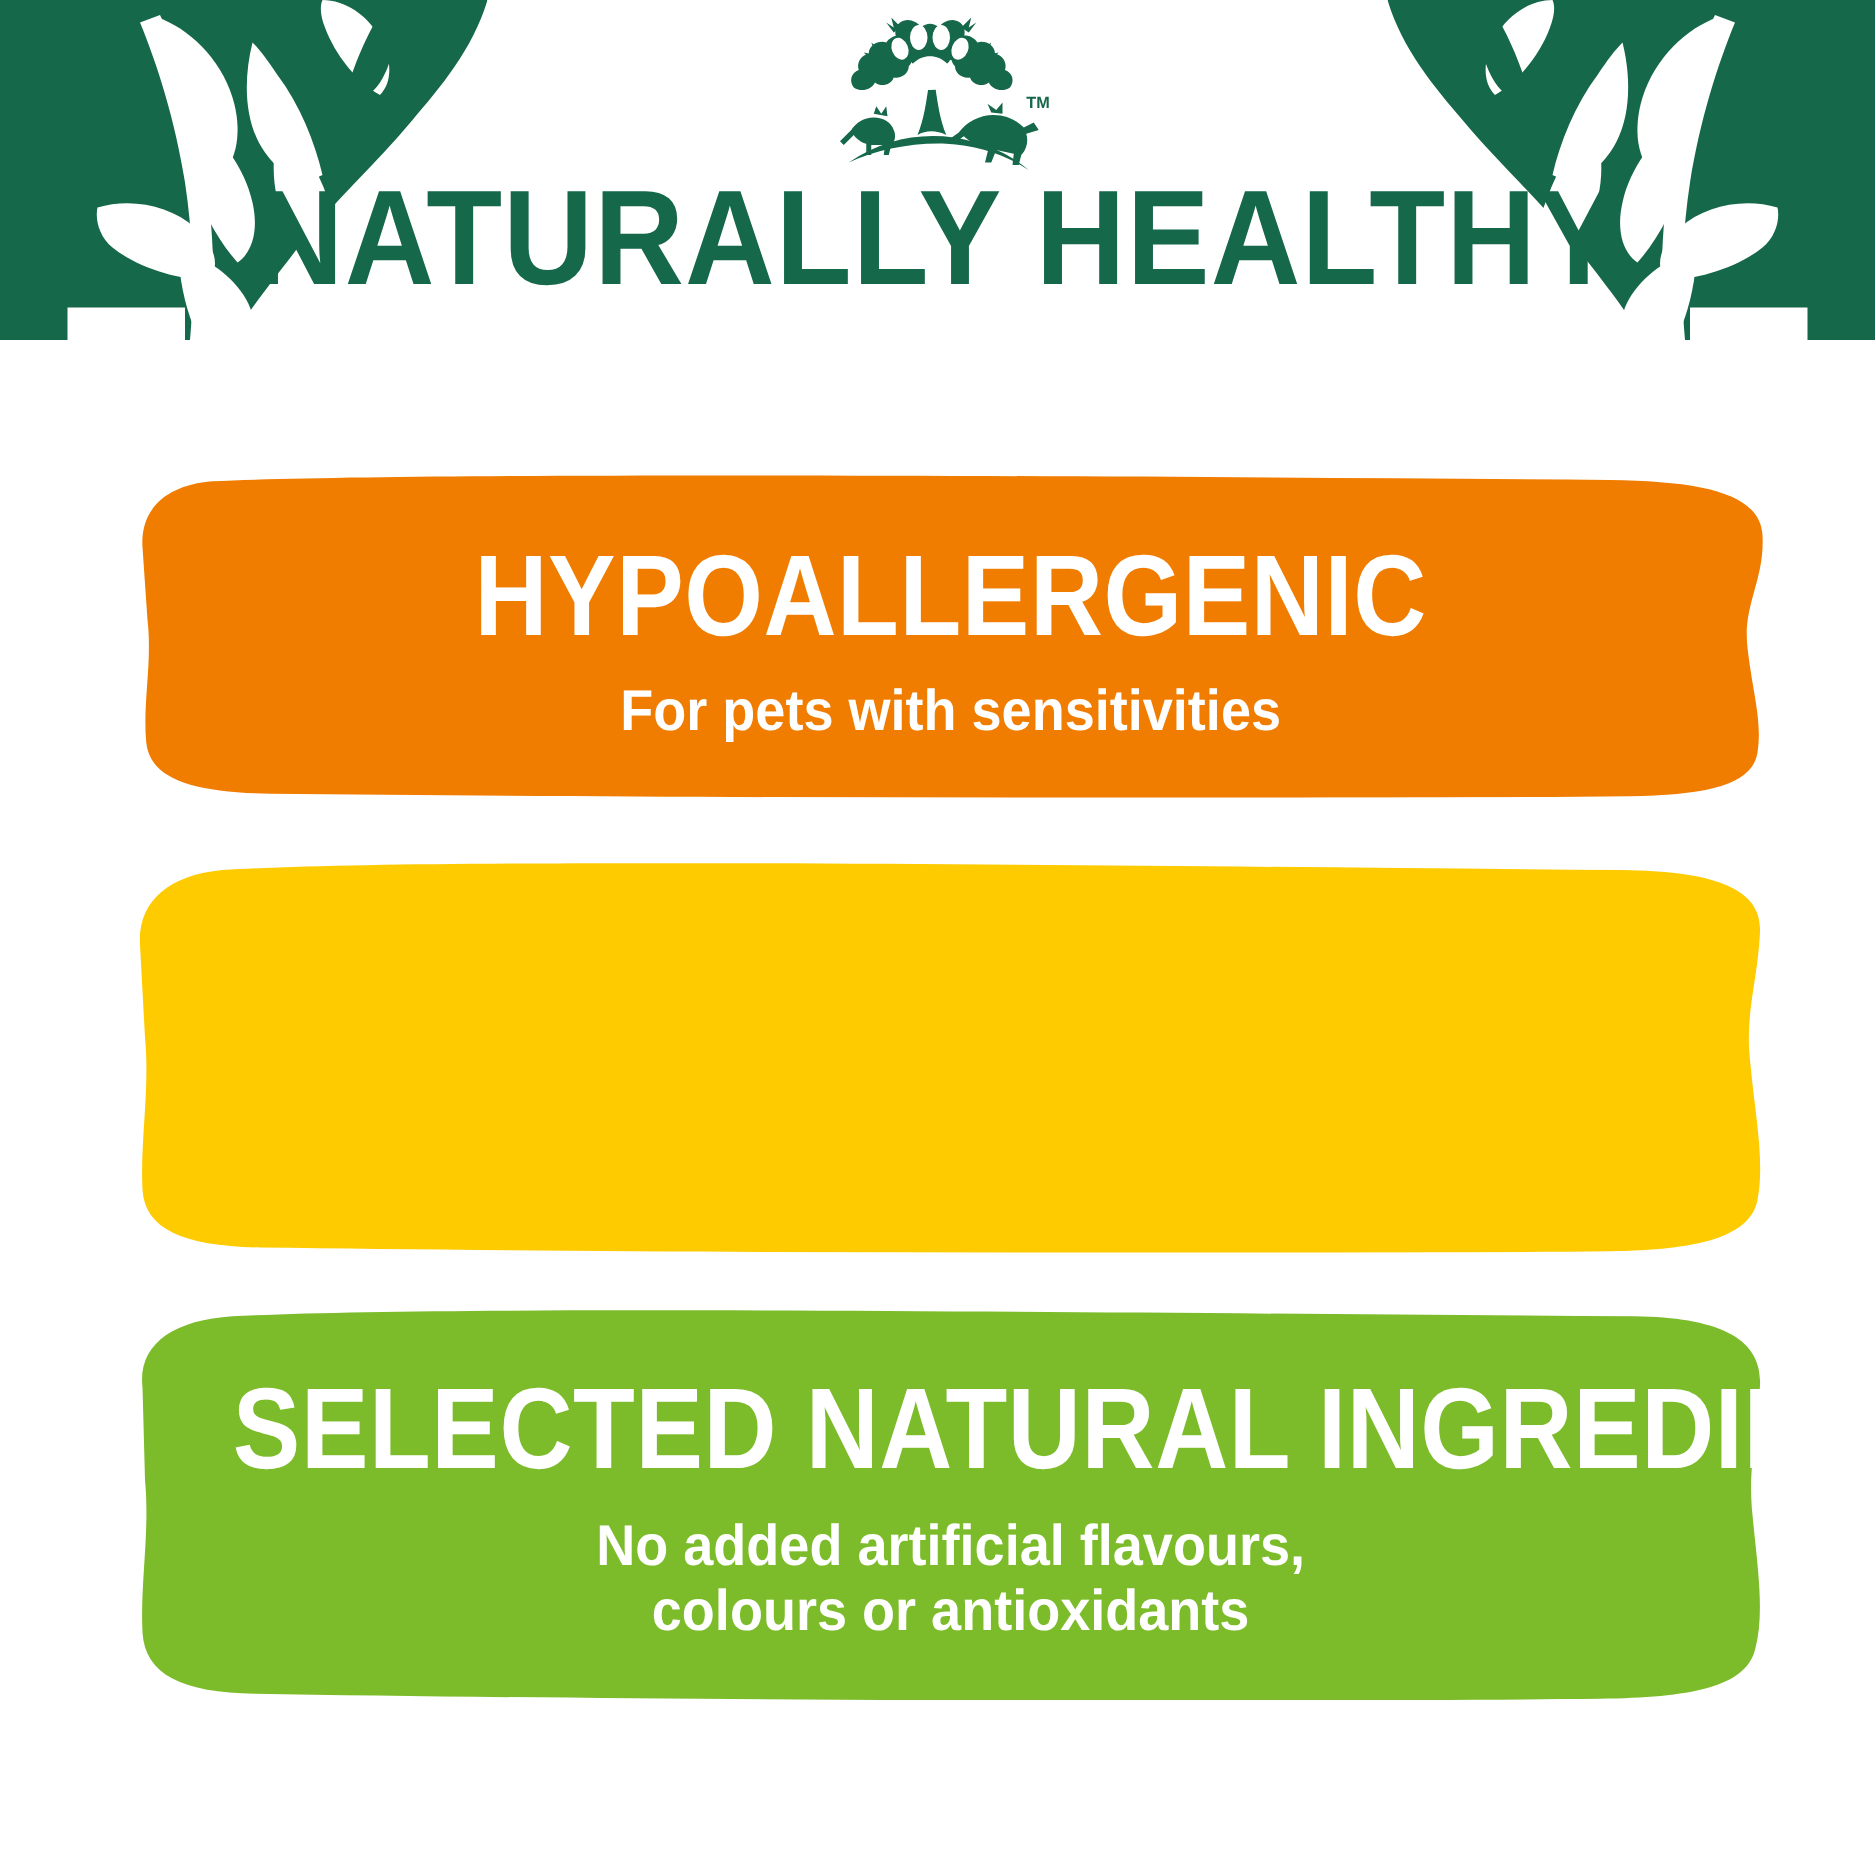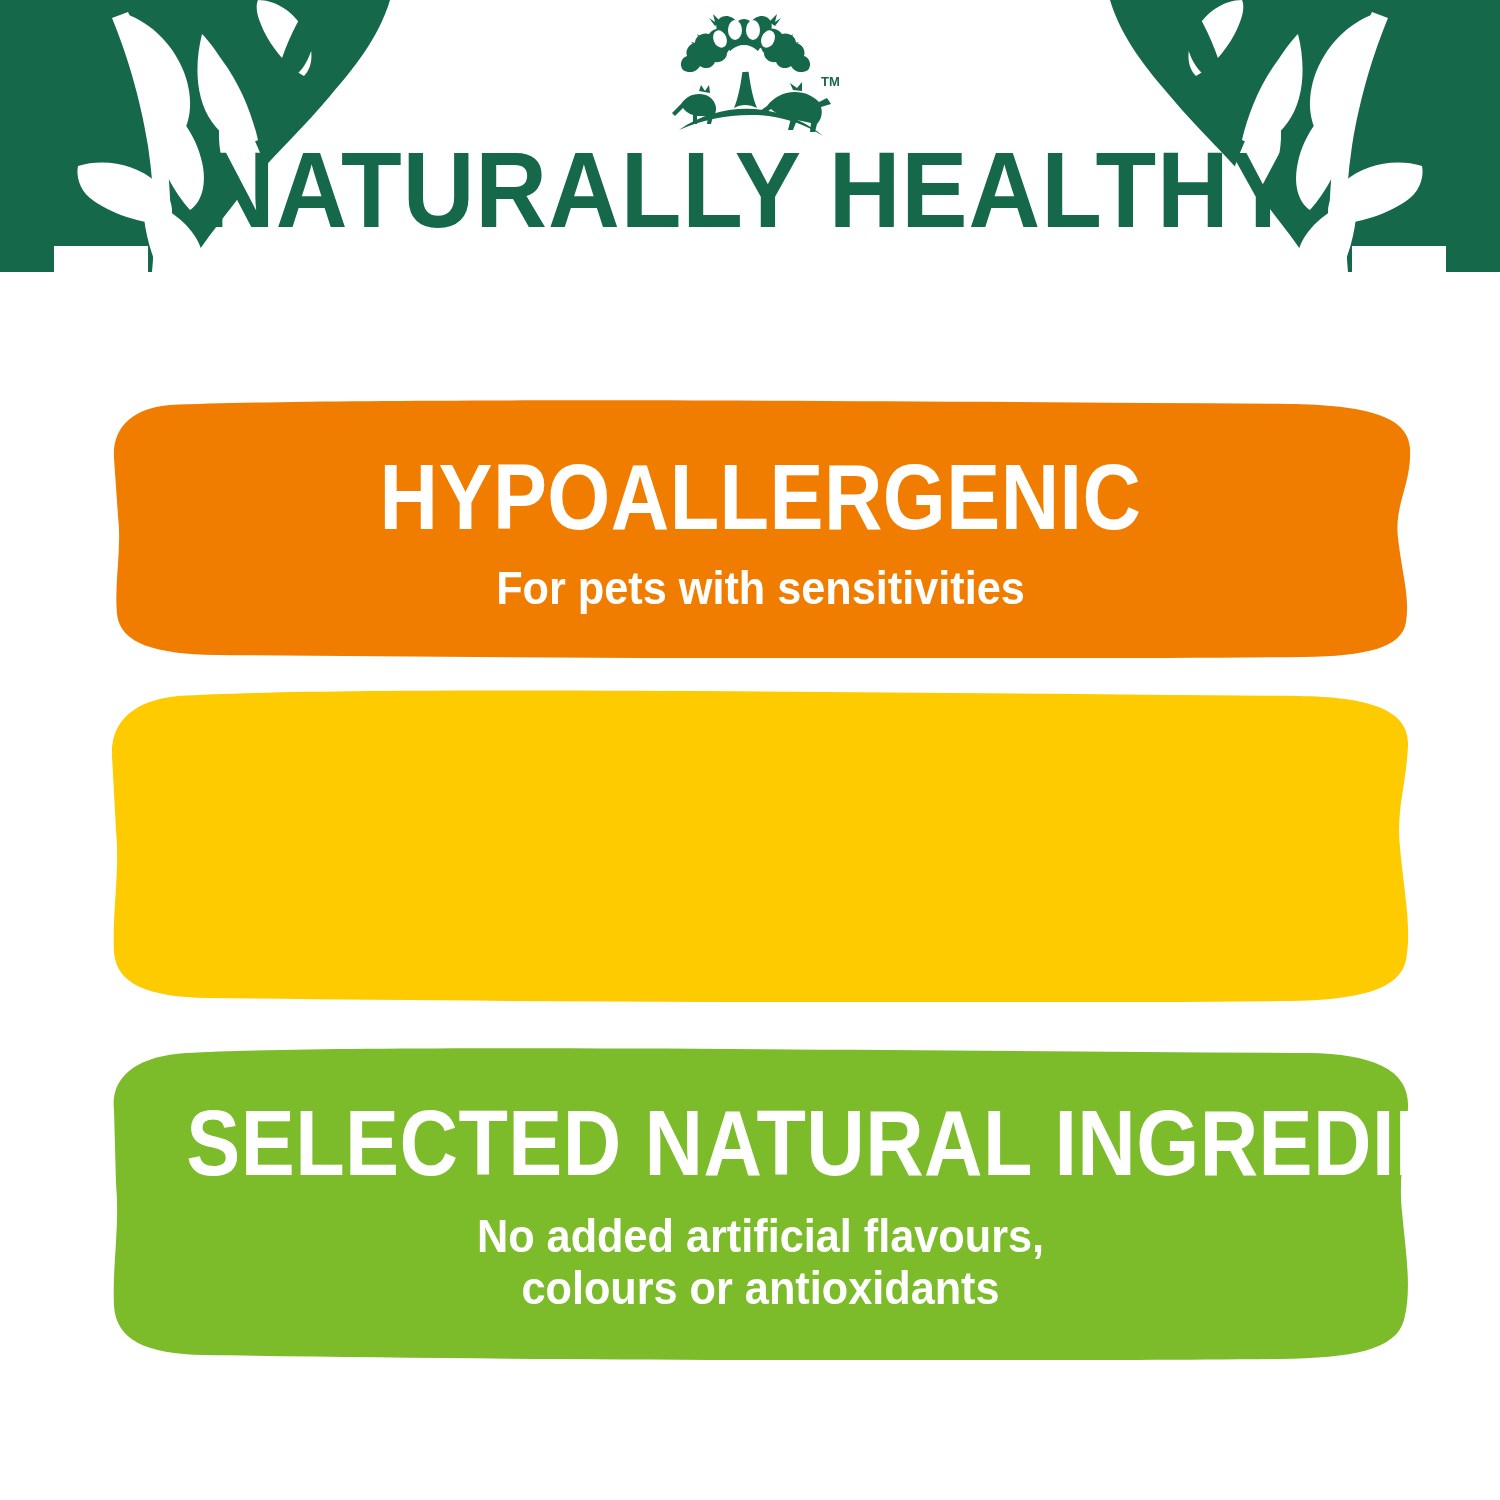"HYPOALLERGENIC" #banner-hypoallergenic { top: 400px -> 380px }
